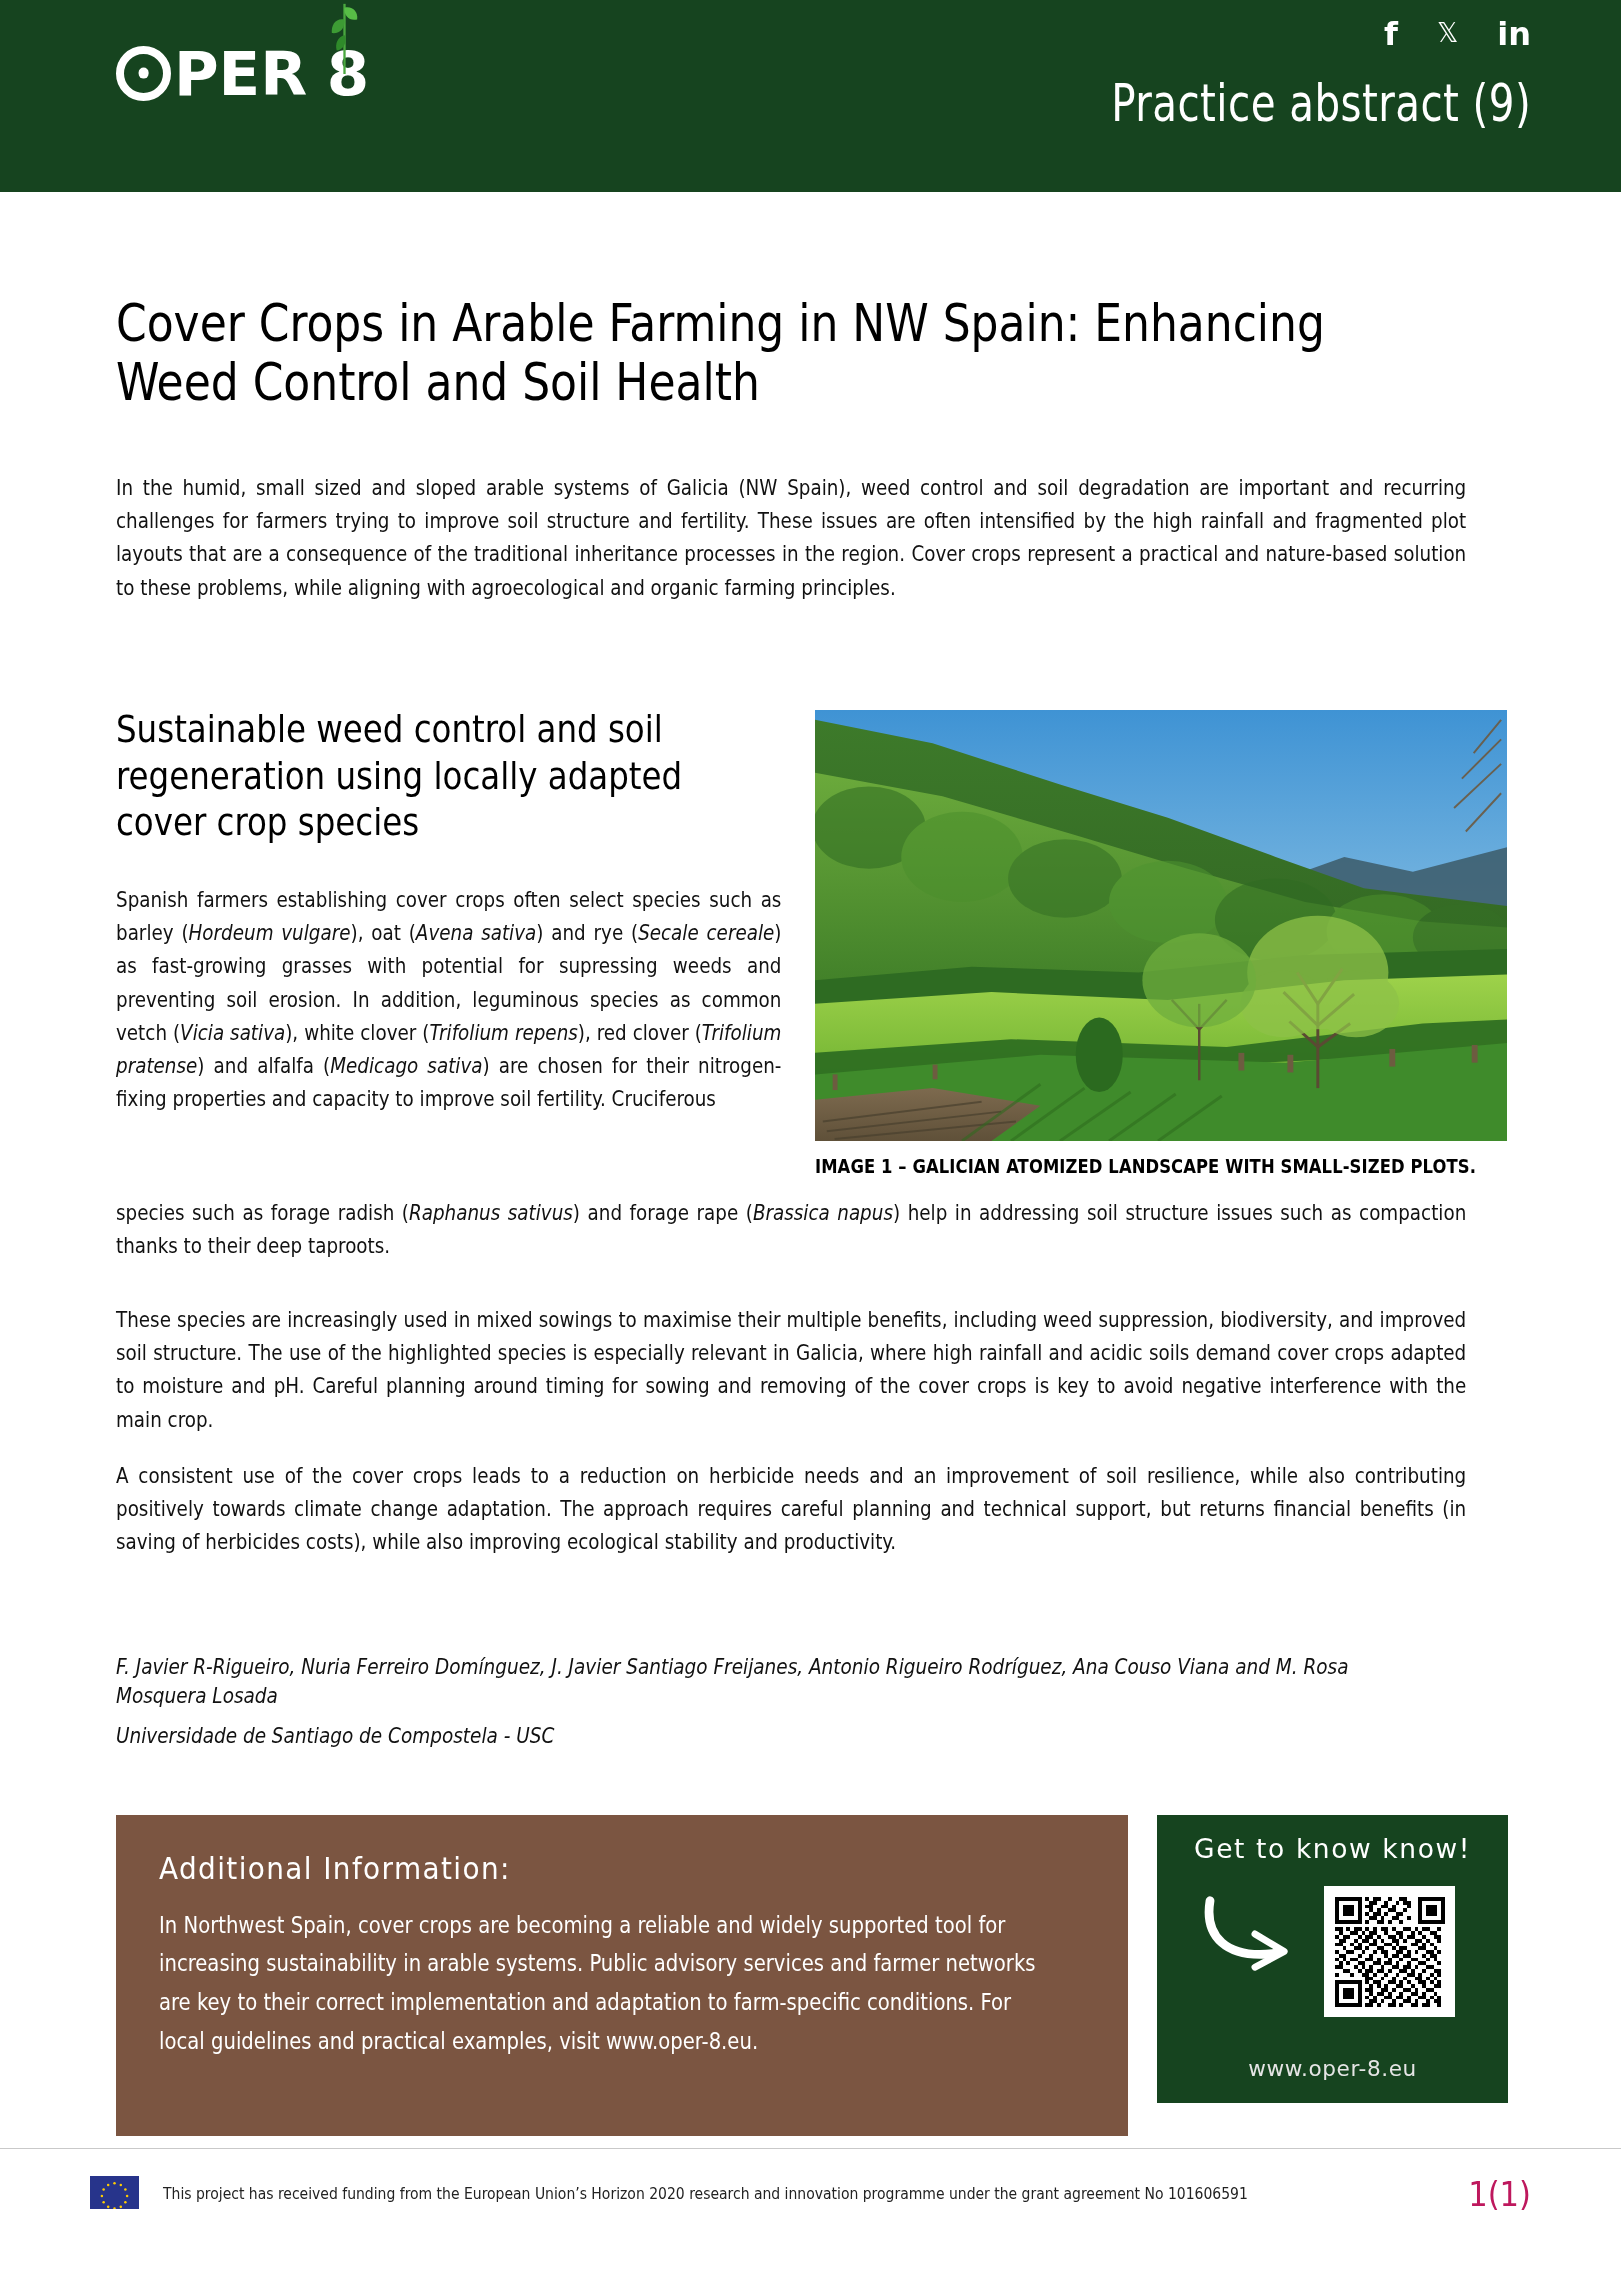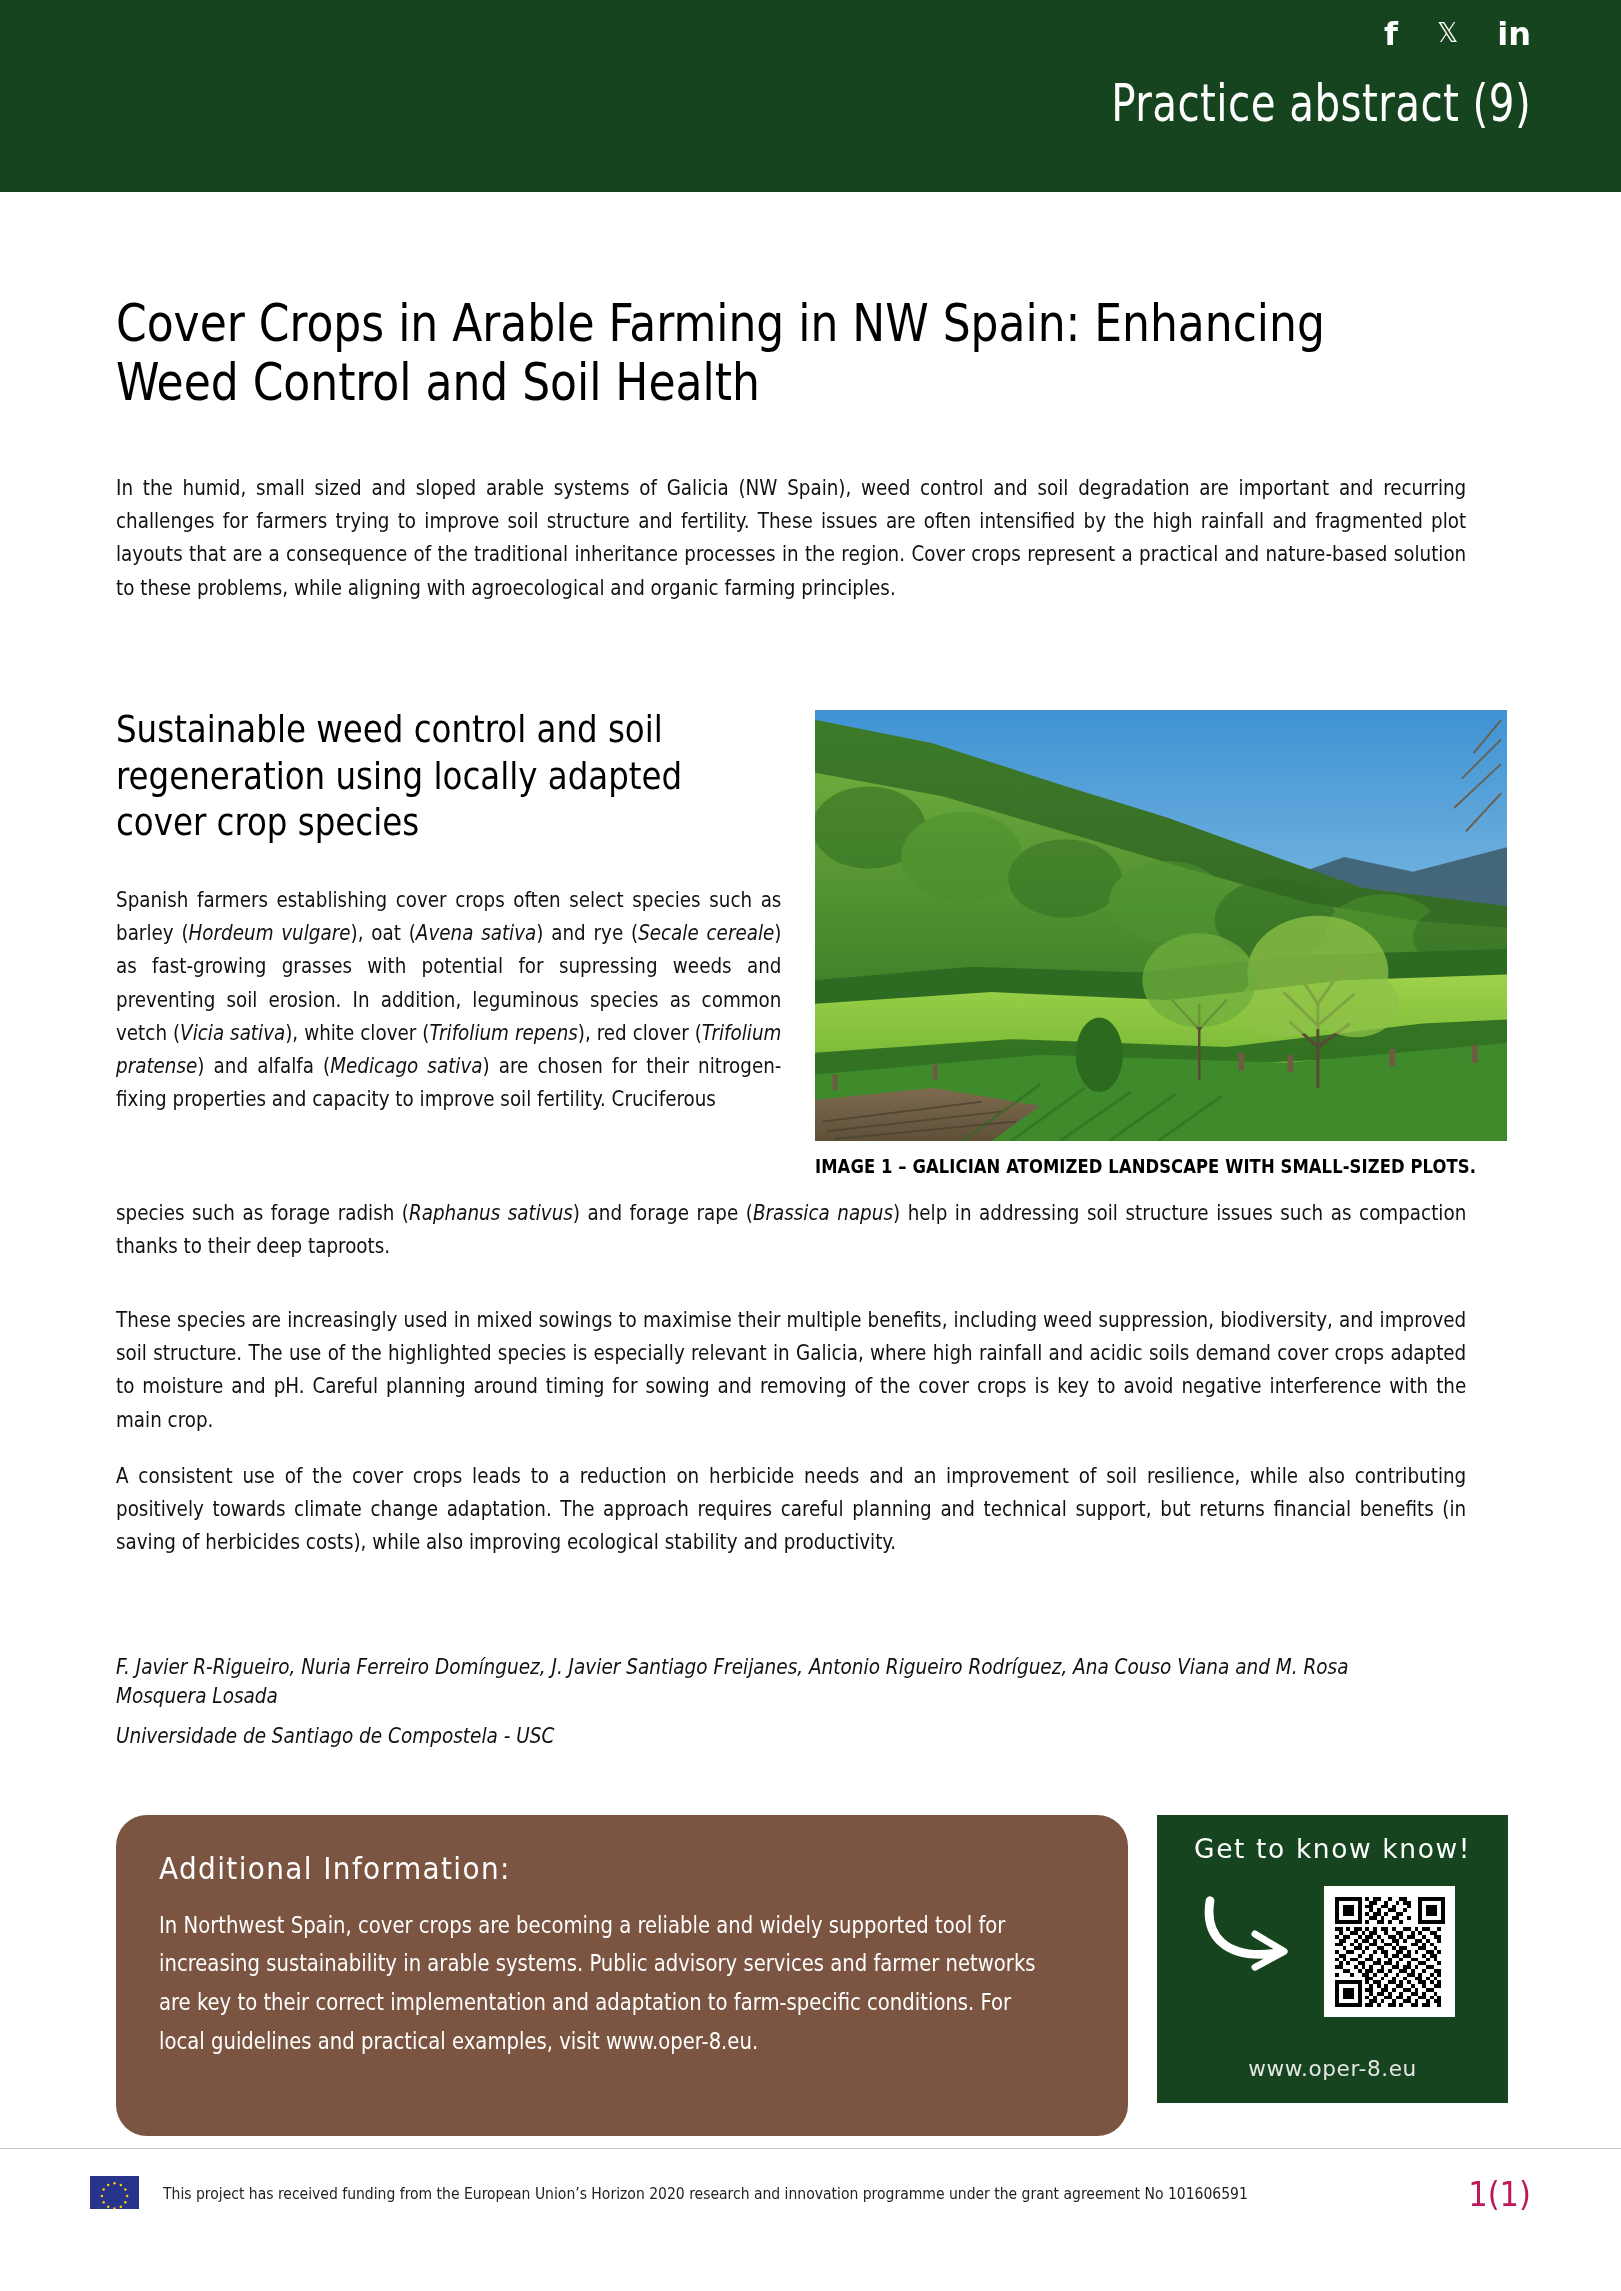"PER 8" div.logo-wrap { html: none -> <div> <span> <span></span><span>PER</span><span>8</span> </span> <svg> <path></path> <path></path> <path></path> <path></path> </svg> </div> }
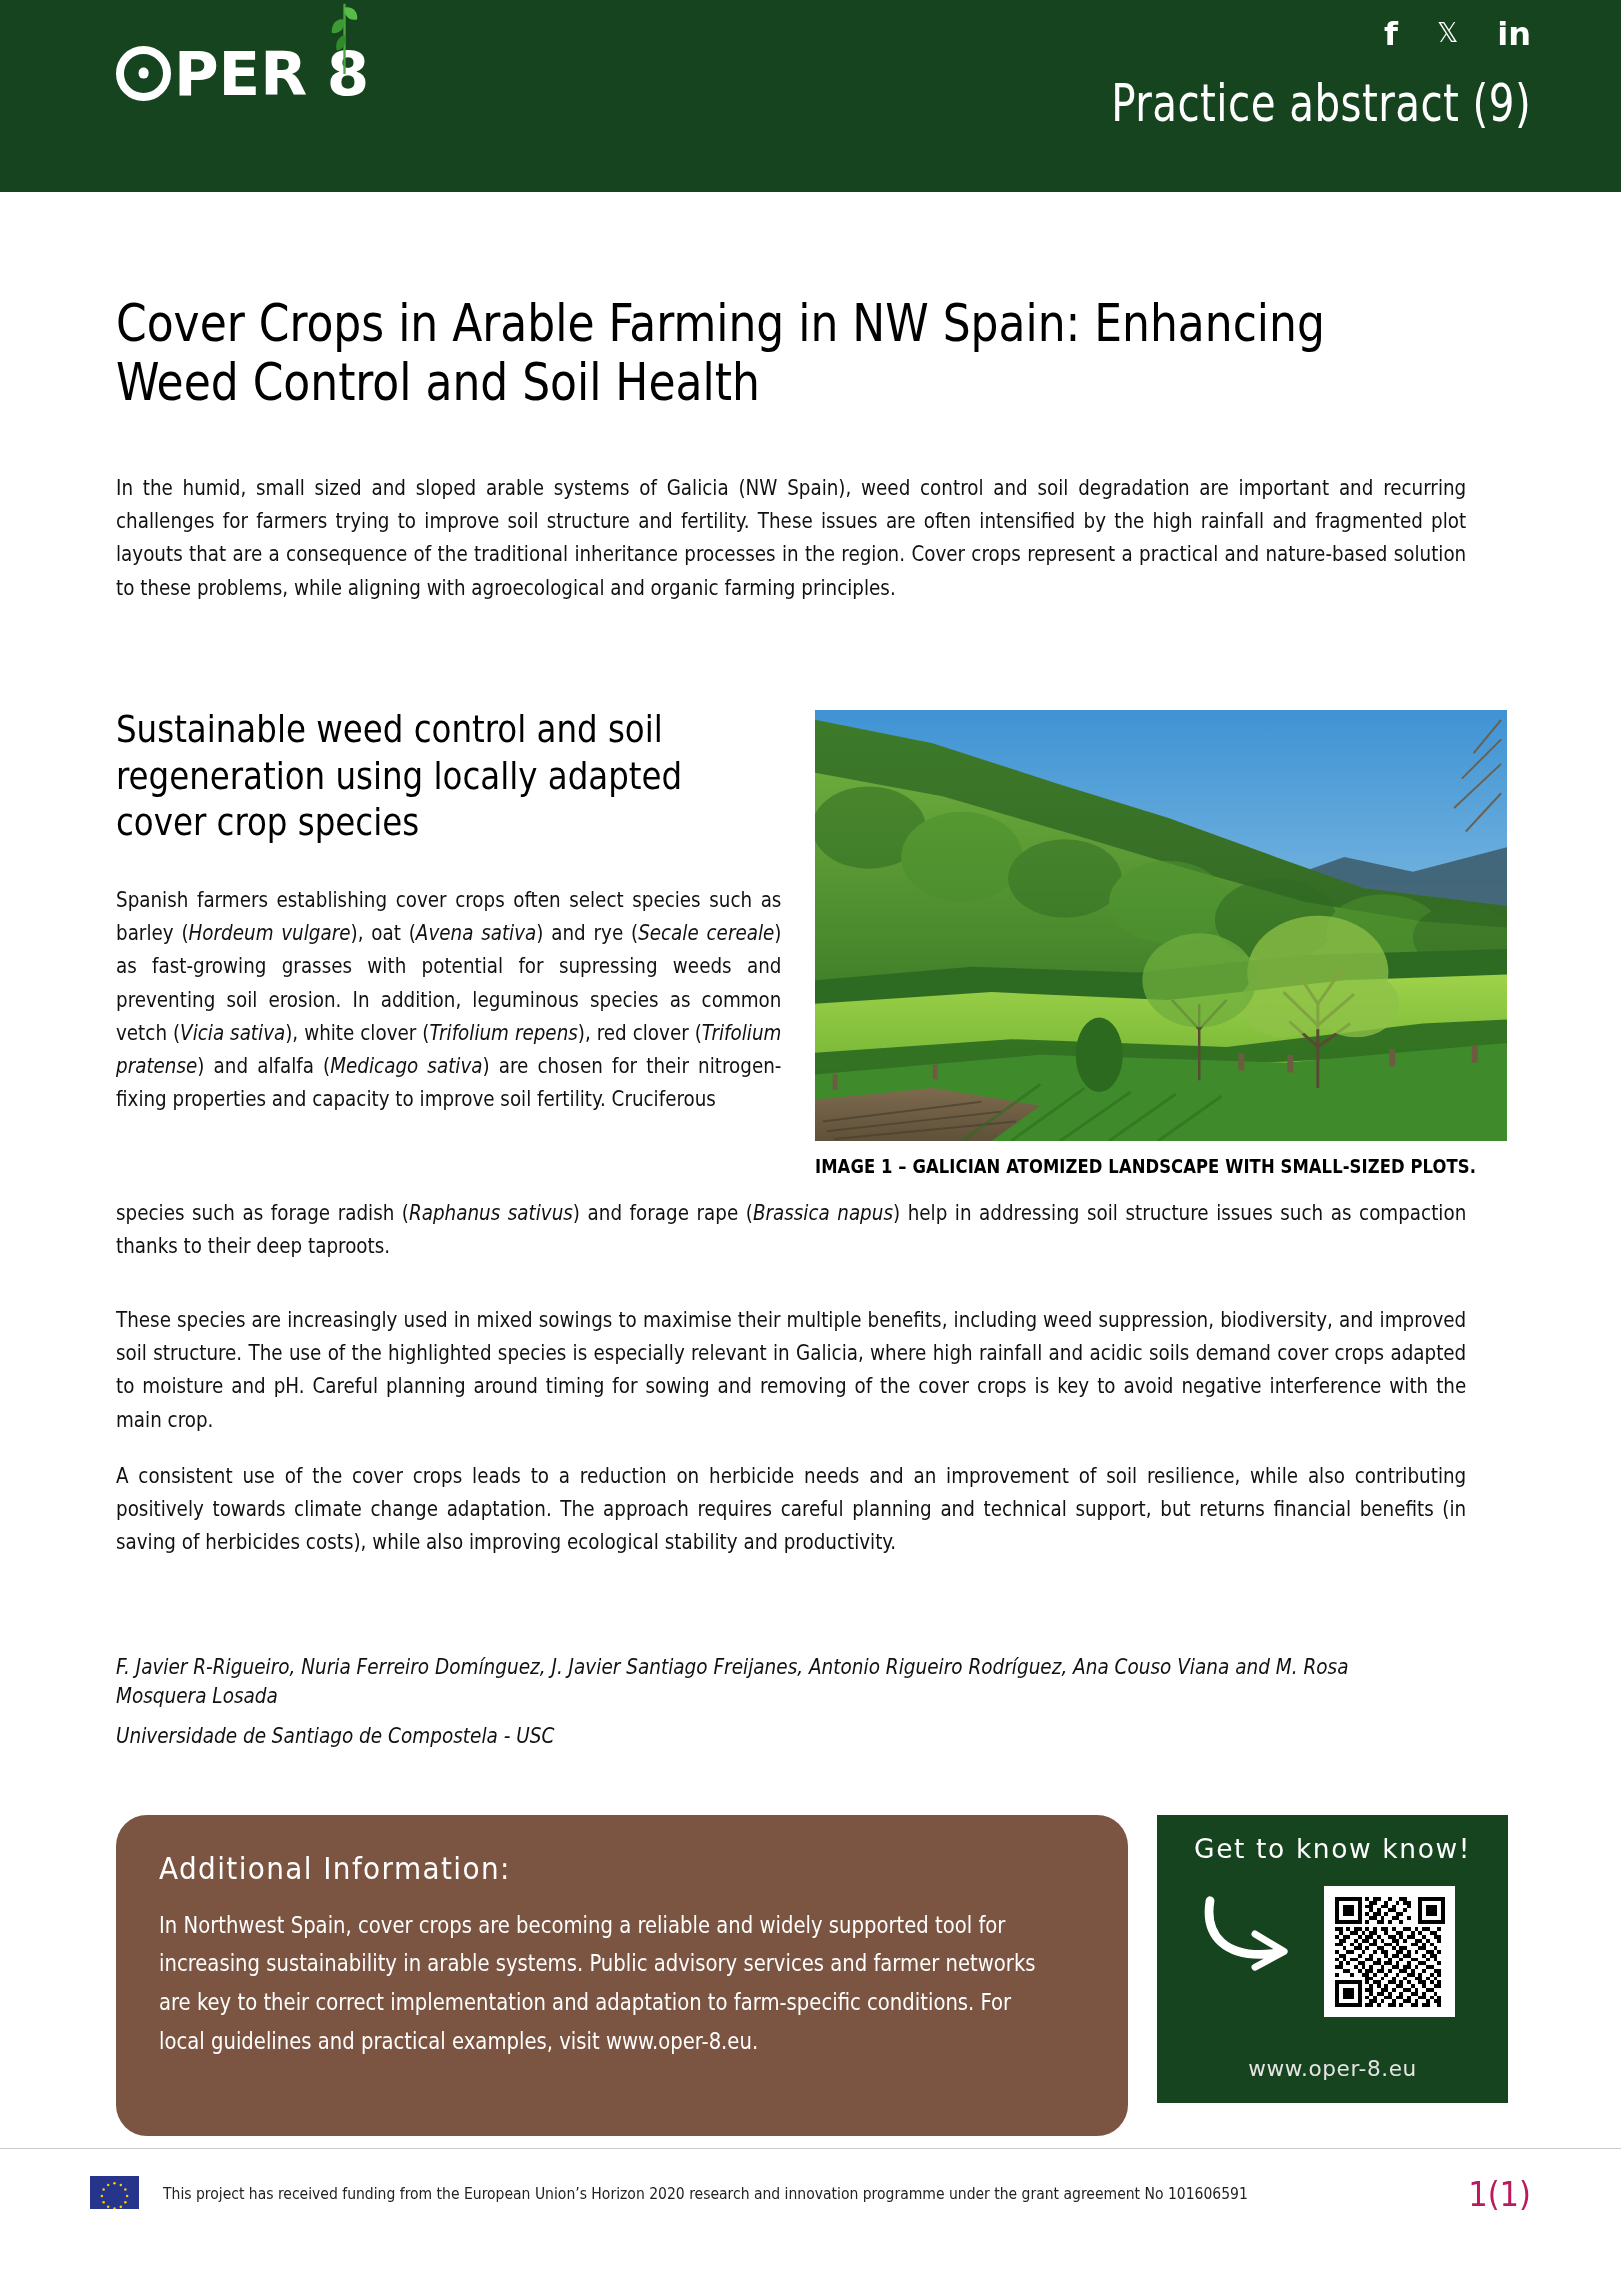"Additional Information:" .addinfo { border-radius: 31px -> none }
